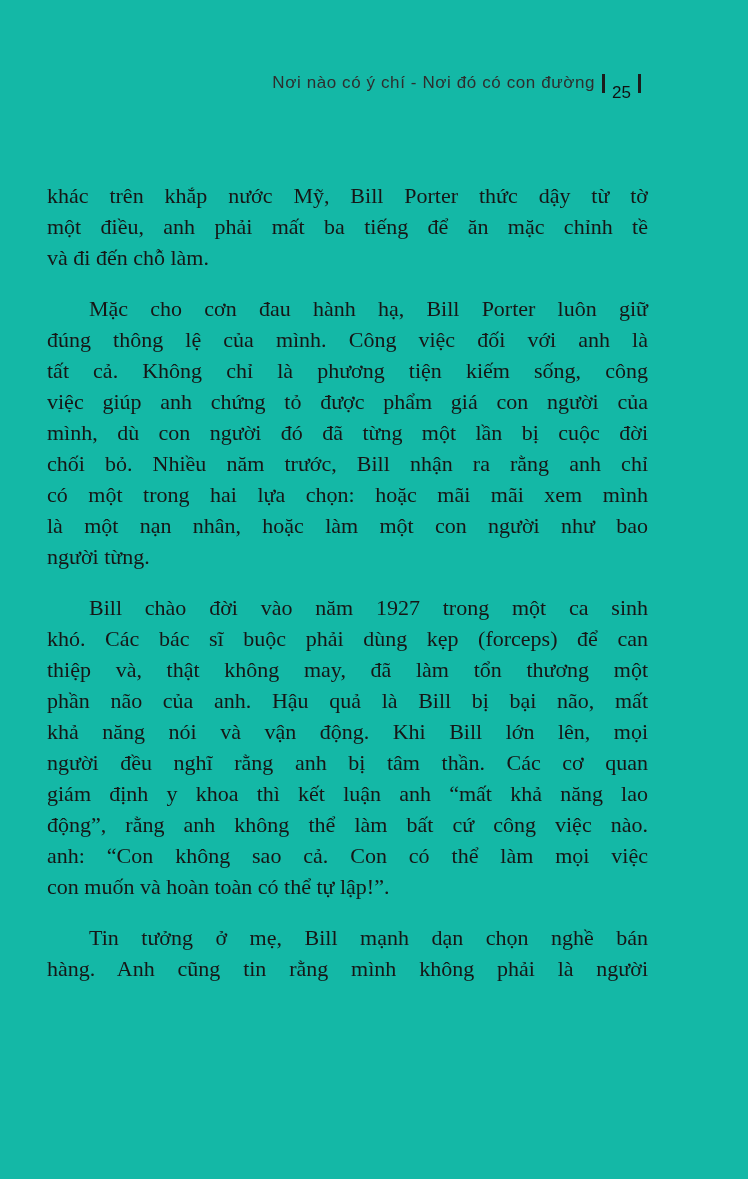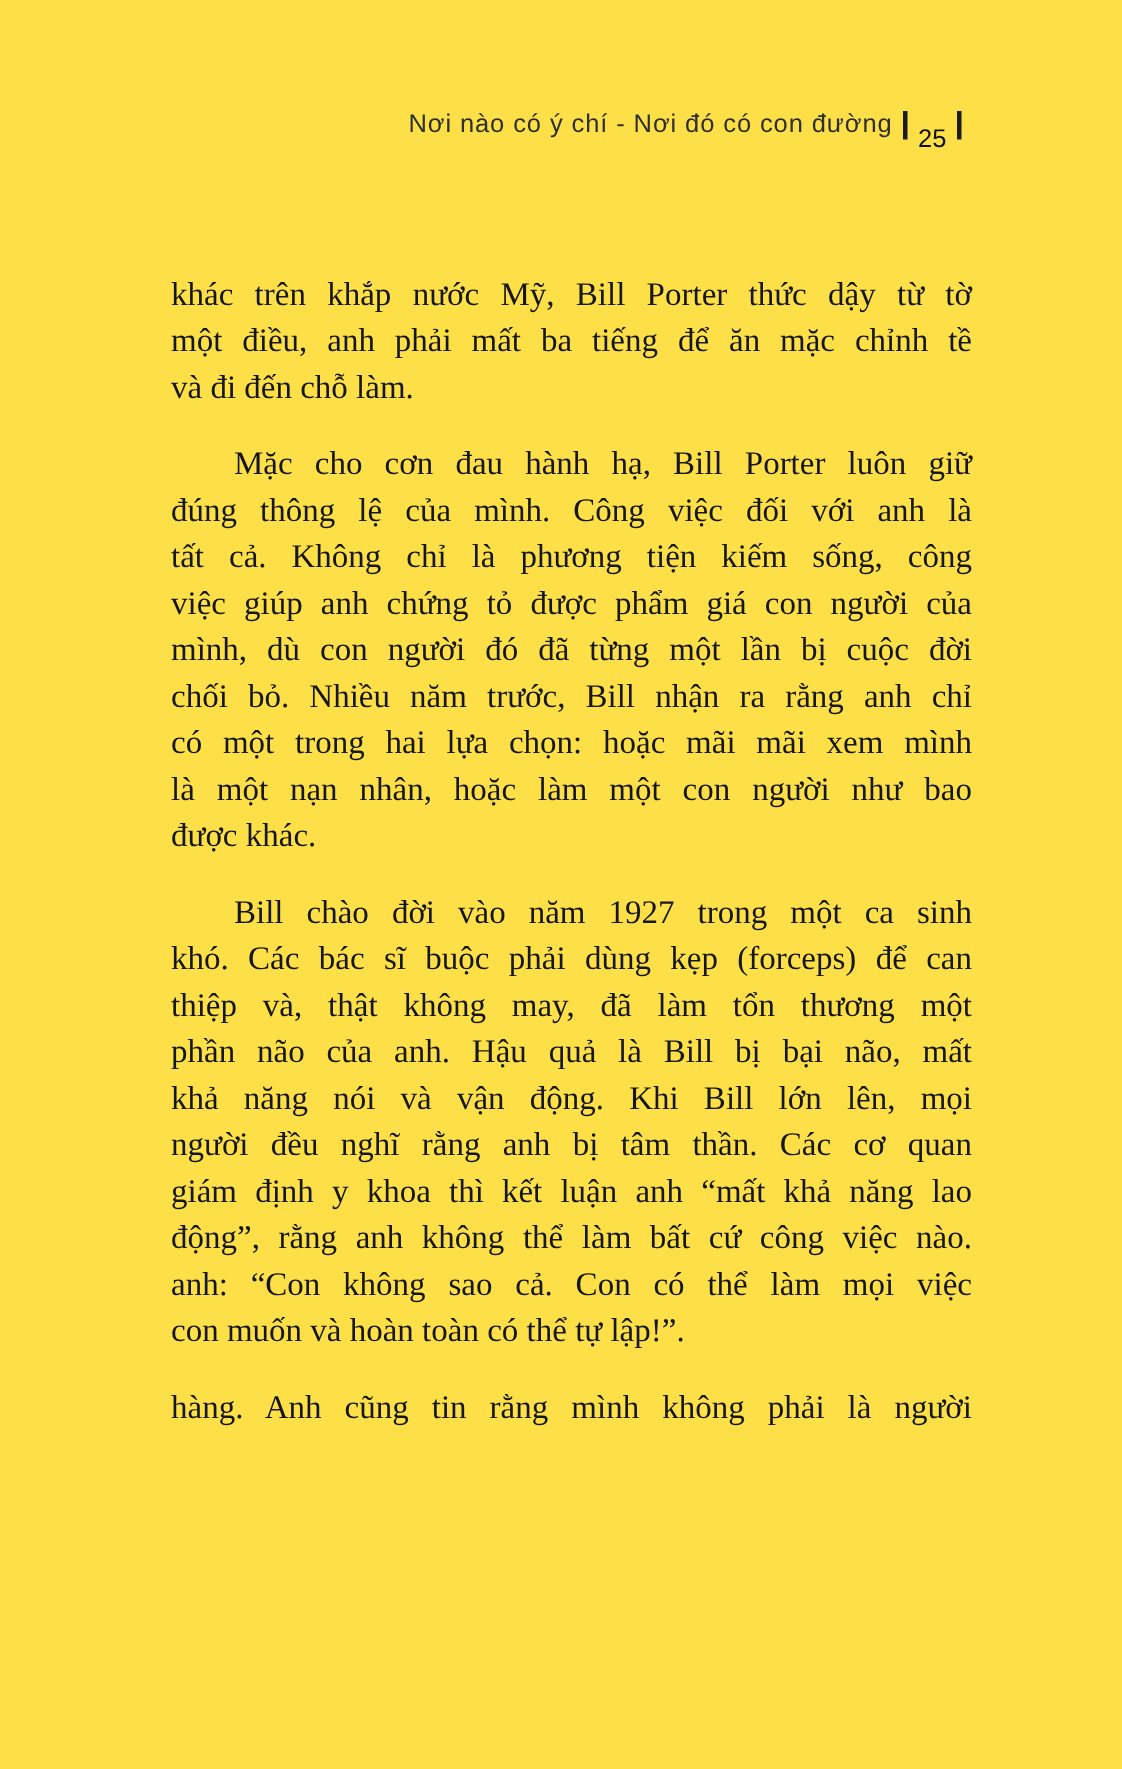"Nơi nào có ý chí" .page { background: #fde047 -> #14b8a6; padding: 72px 100px 0 114px -> 72px 100px 0 47px }
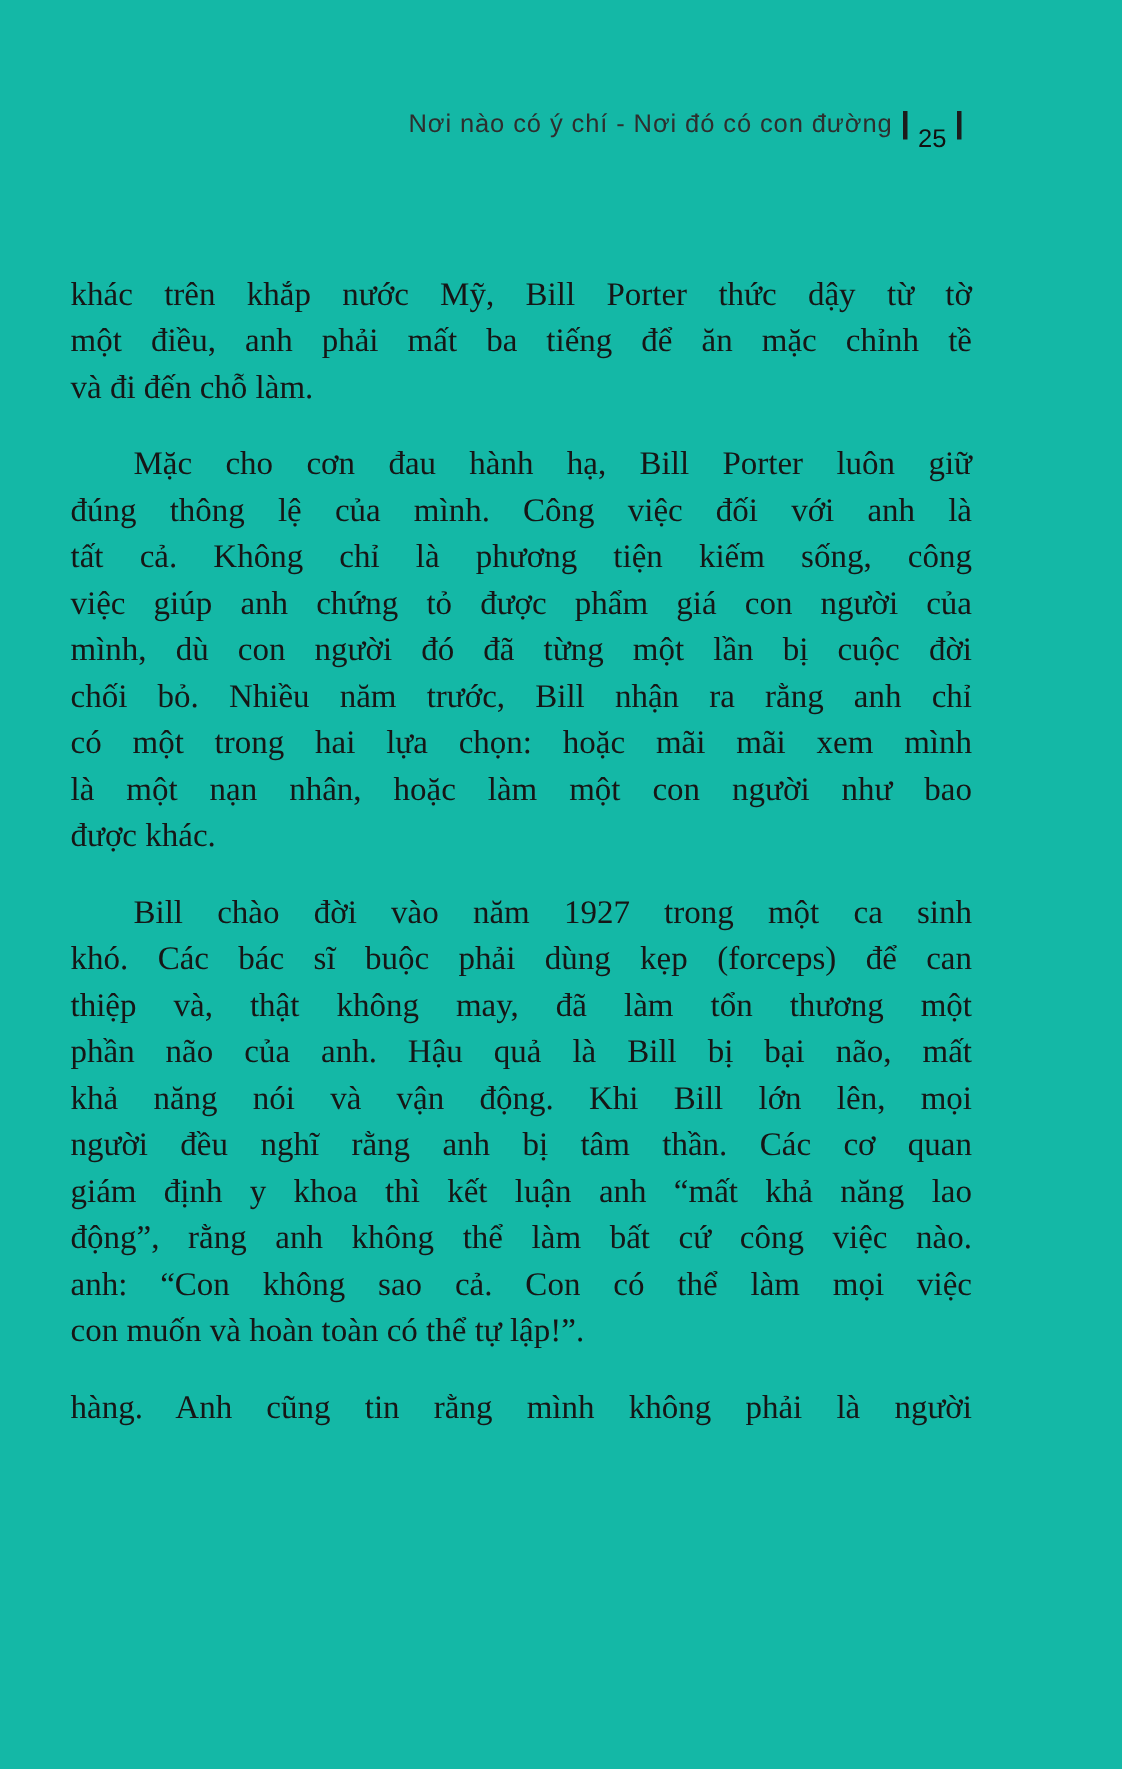"được khác." div.line { text: được khác -> người từng }
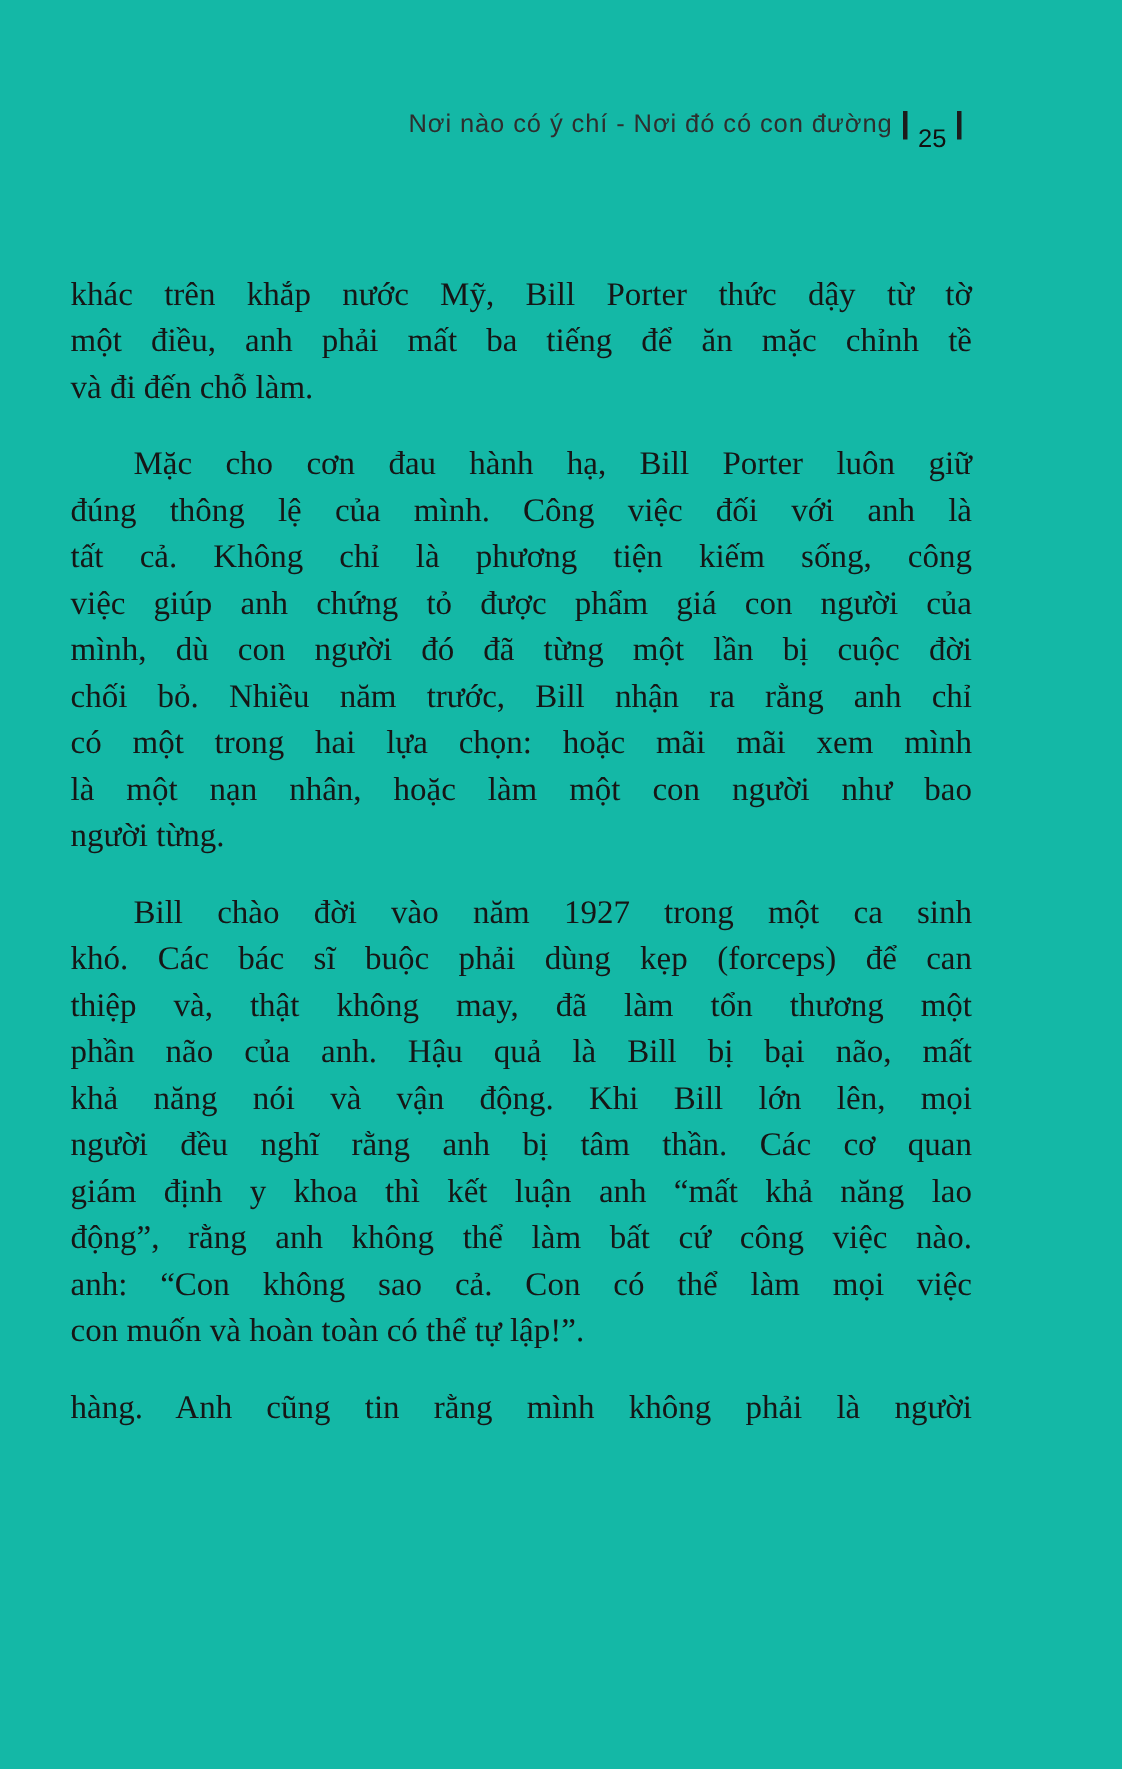"Tin tưởng ở mẹ, Bill" div.line { html: none -> <div>Tin tưởng ở mẹ, Bill mạnh dạn chọn nghề bán</div> }
